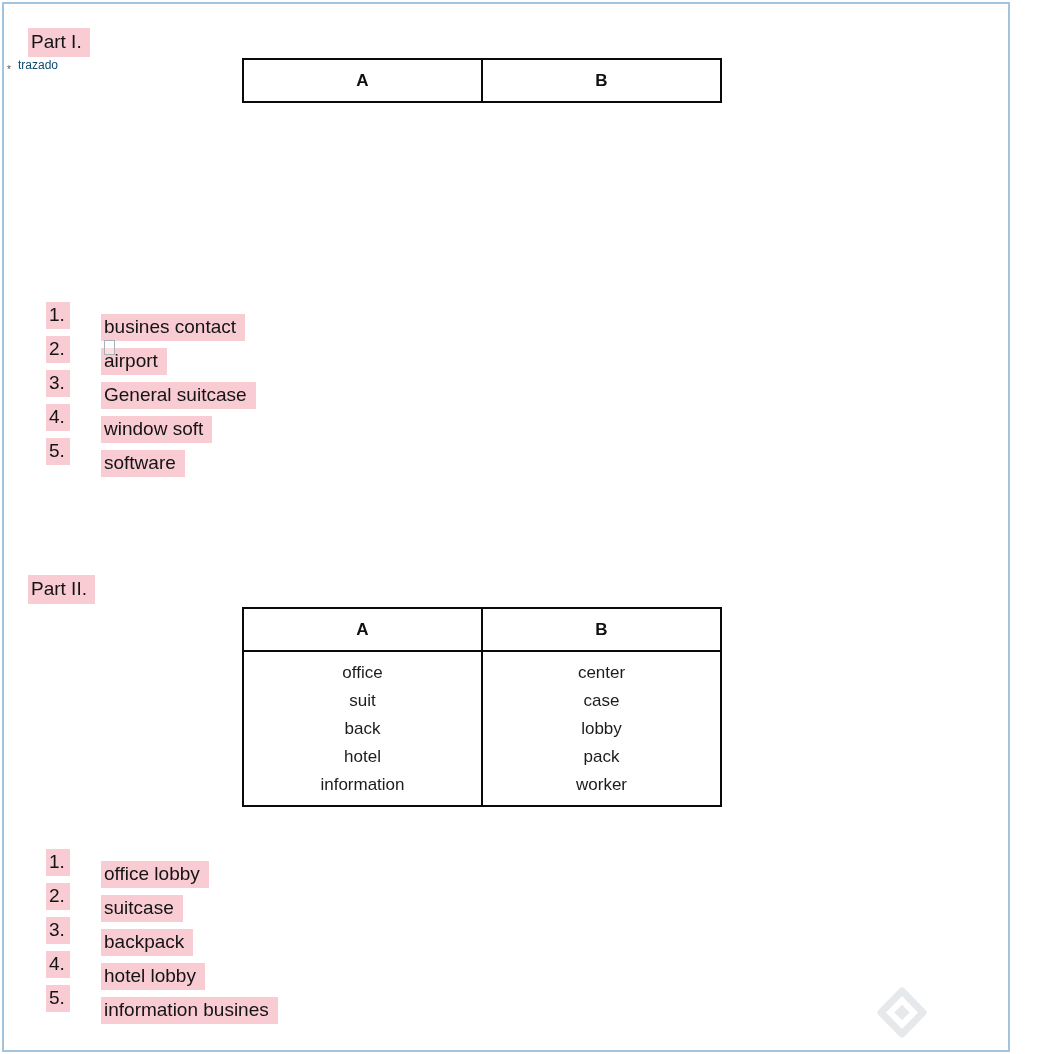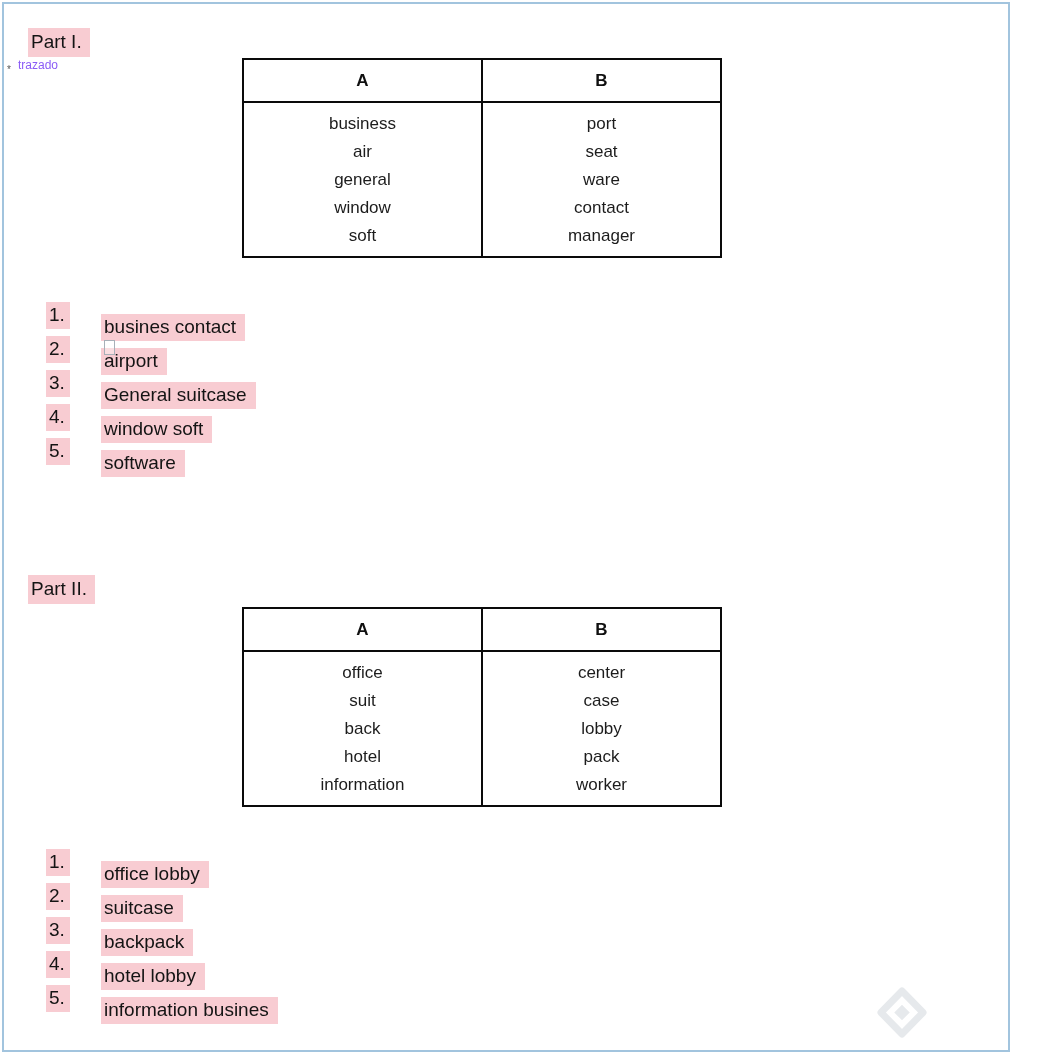"trazado" .annotation { color: #8b5cf6 -> #0c4a6e }
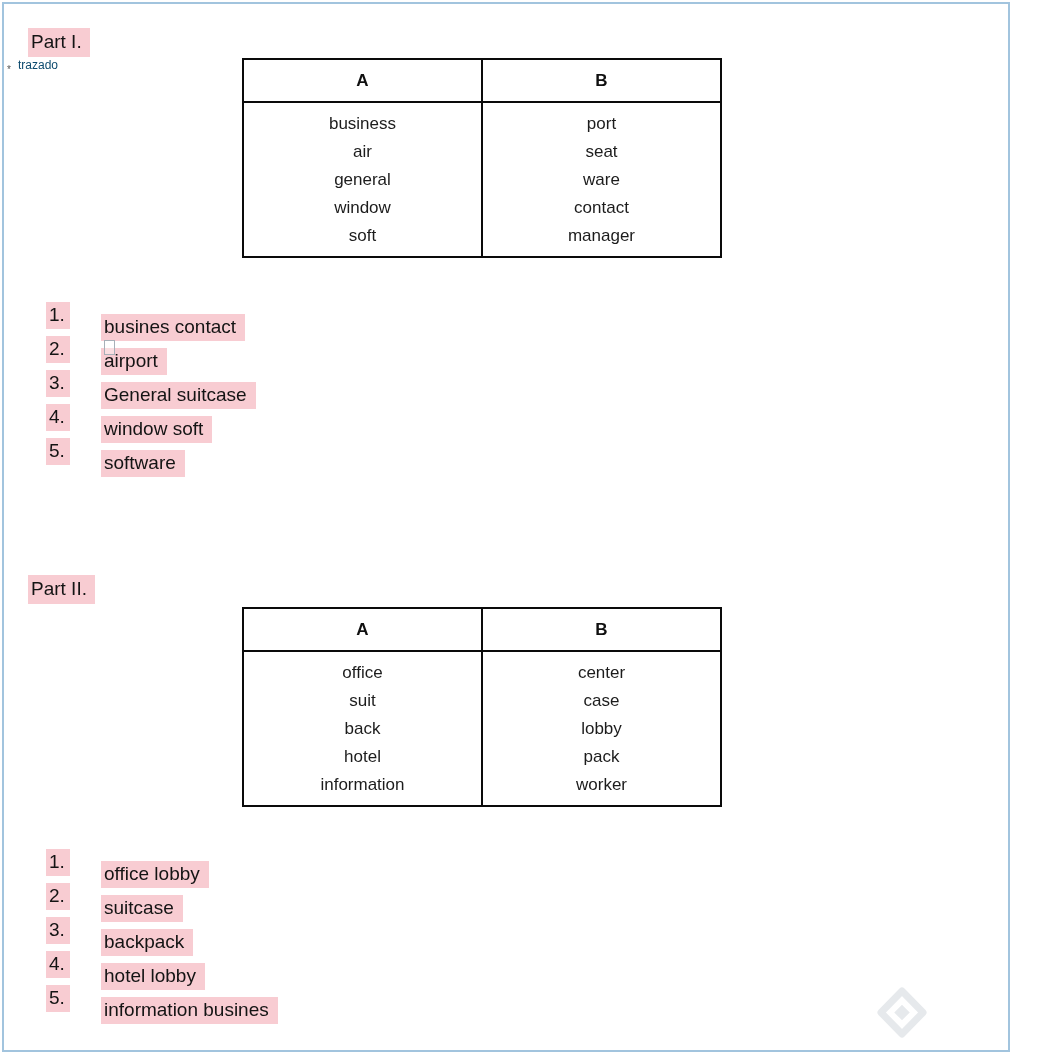"business" tr { html: <tr> <td> <div>business</div> <div>air</div> <div>general</div> <div>window</div> <div>soft</div> </td> <td> <div>port</div> <div>seat</div> <div>ware</div> <div>contact</div> <div>manager</div> </td> </tr> -> none }
